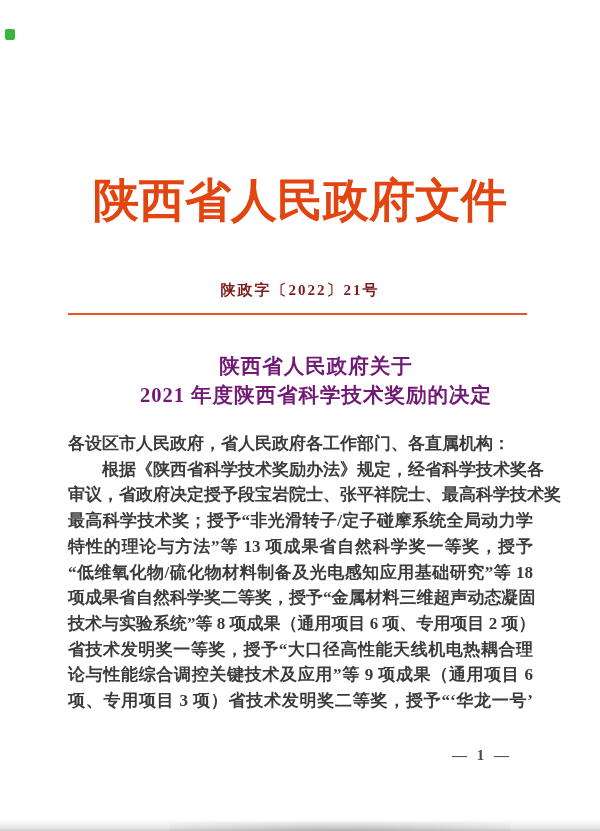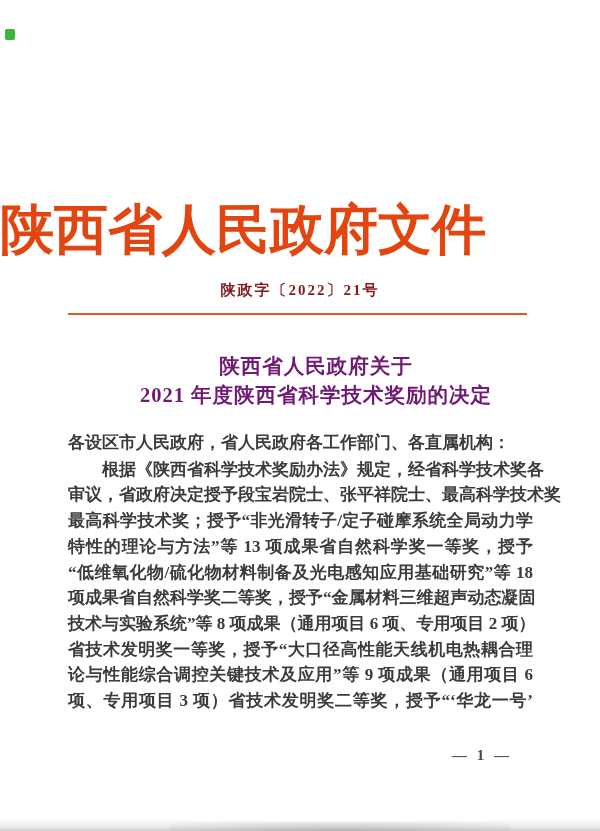"陕西省人民政府文件" .masthead { font-size: 54px -> 46px; margin-top: 24px -> none; text-align: left -> center }
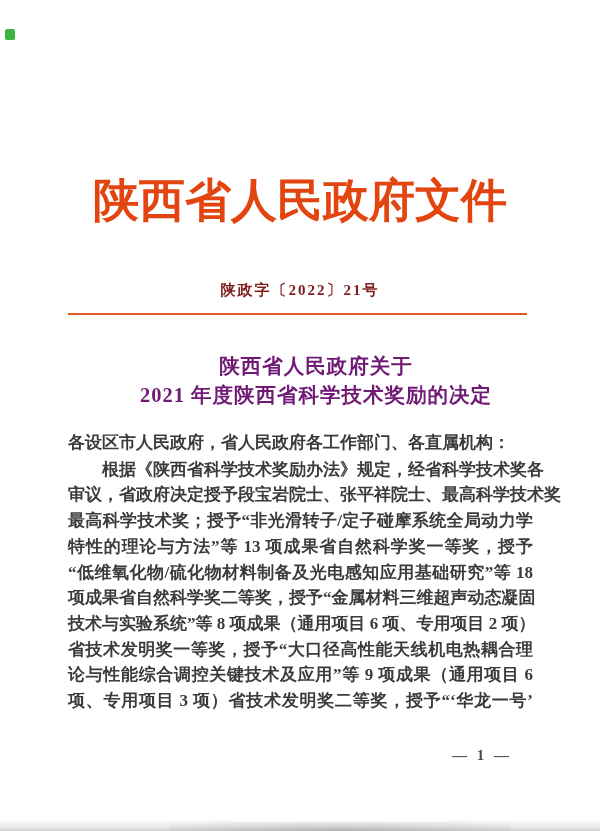"各设区市人民政府，省人民政府各工作部门、各直属机构：" .body-line.no-just { font-family: Liberation Mono, monospace -> none }
